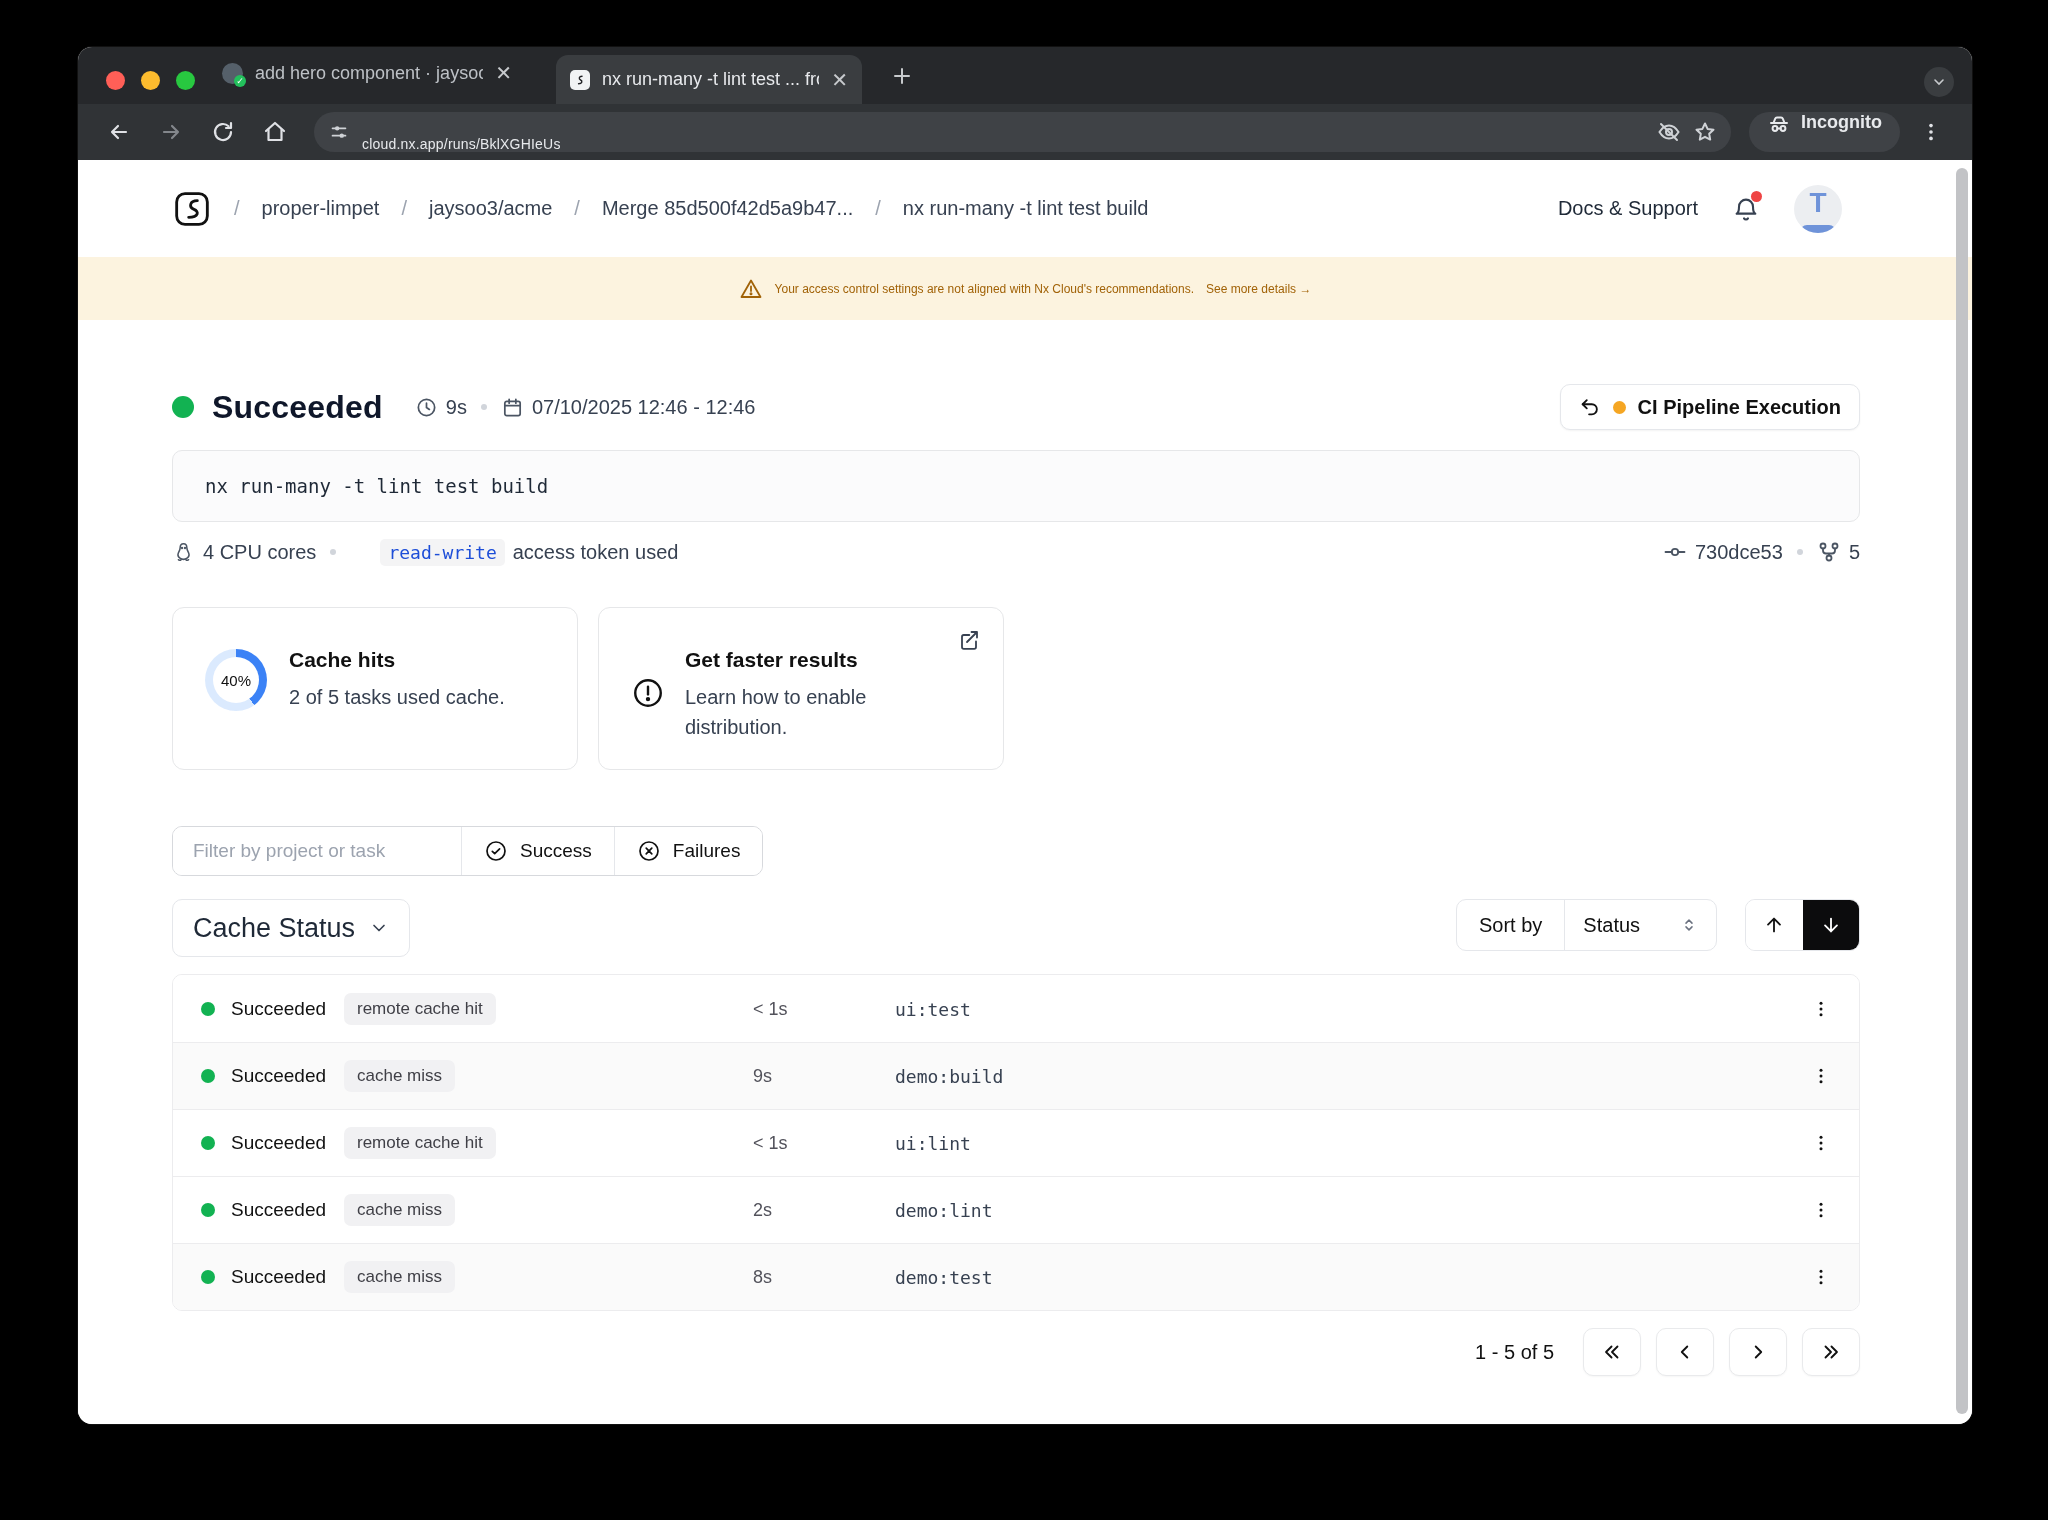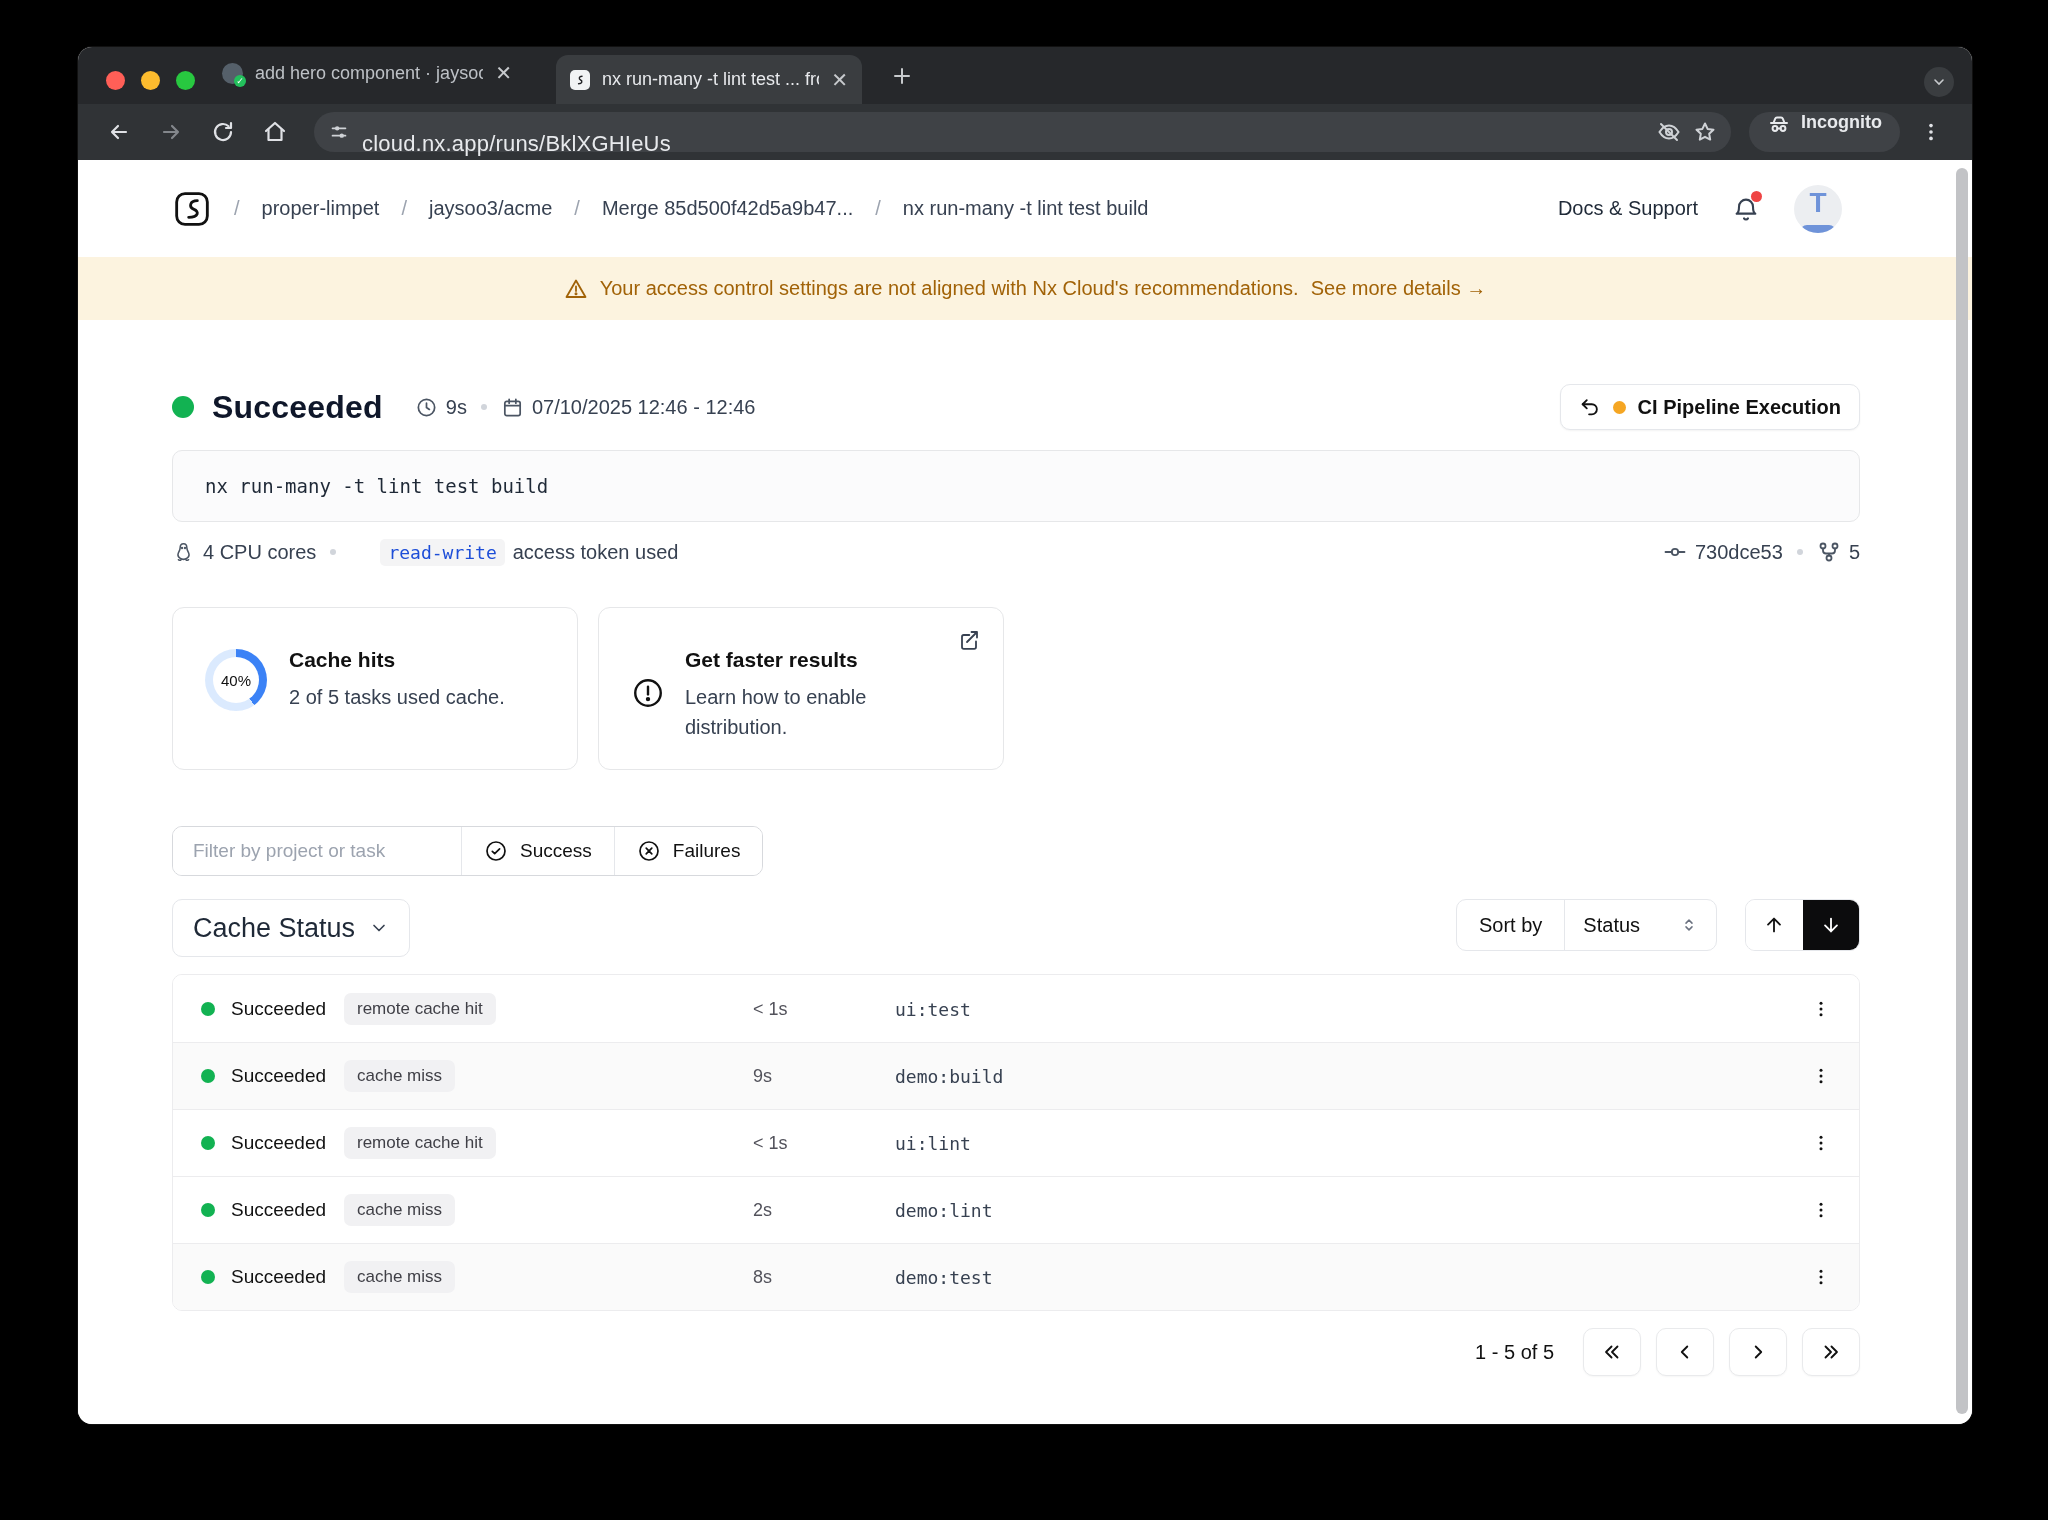"cloud.nx.app/runs/BklXGHIeUs" .url-text { font-size: 22px -> 14px }
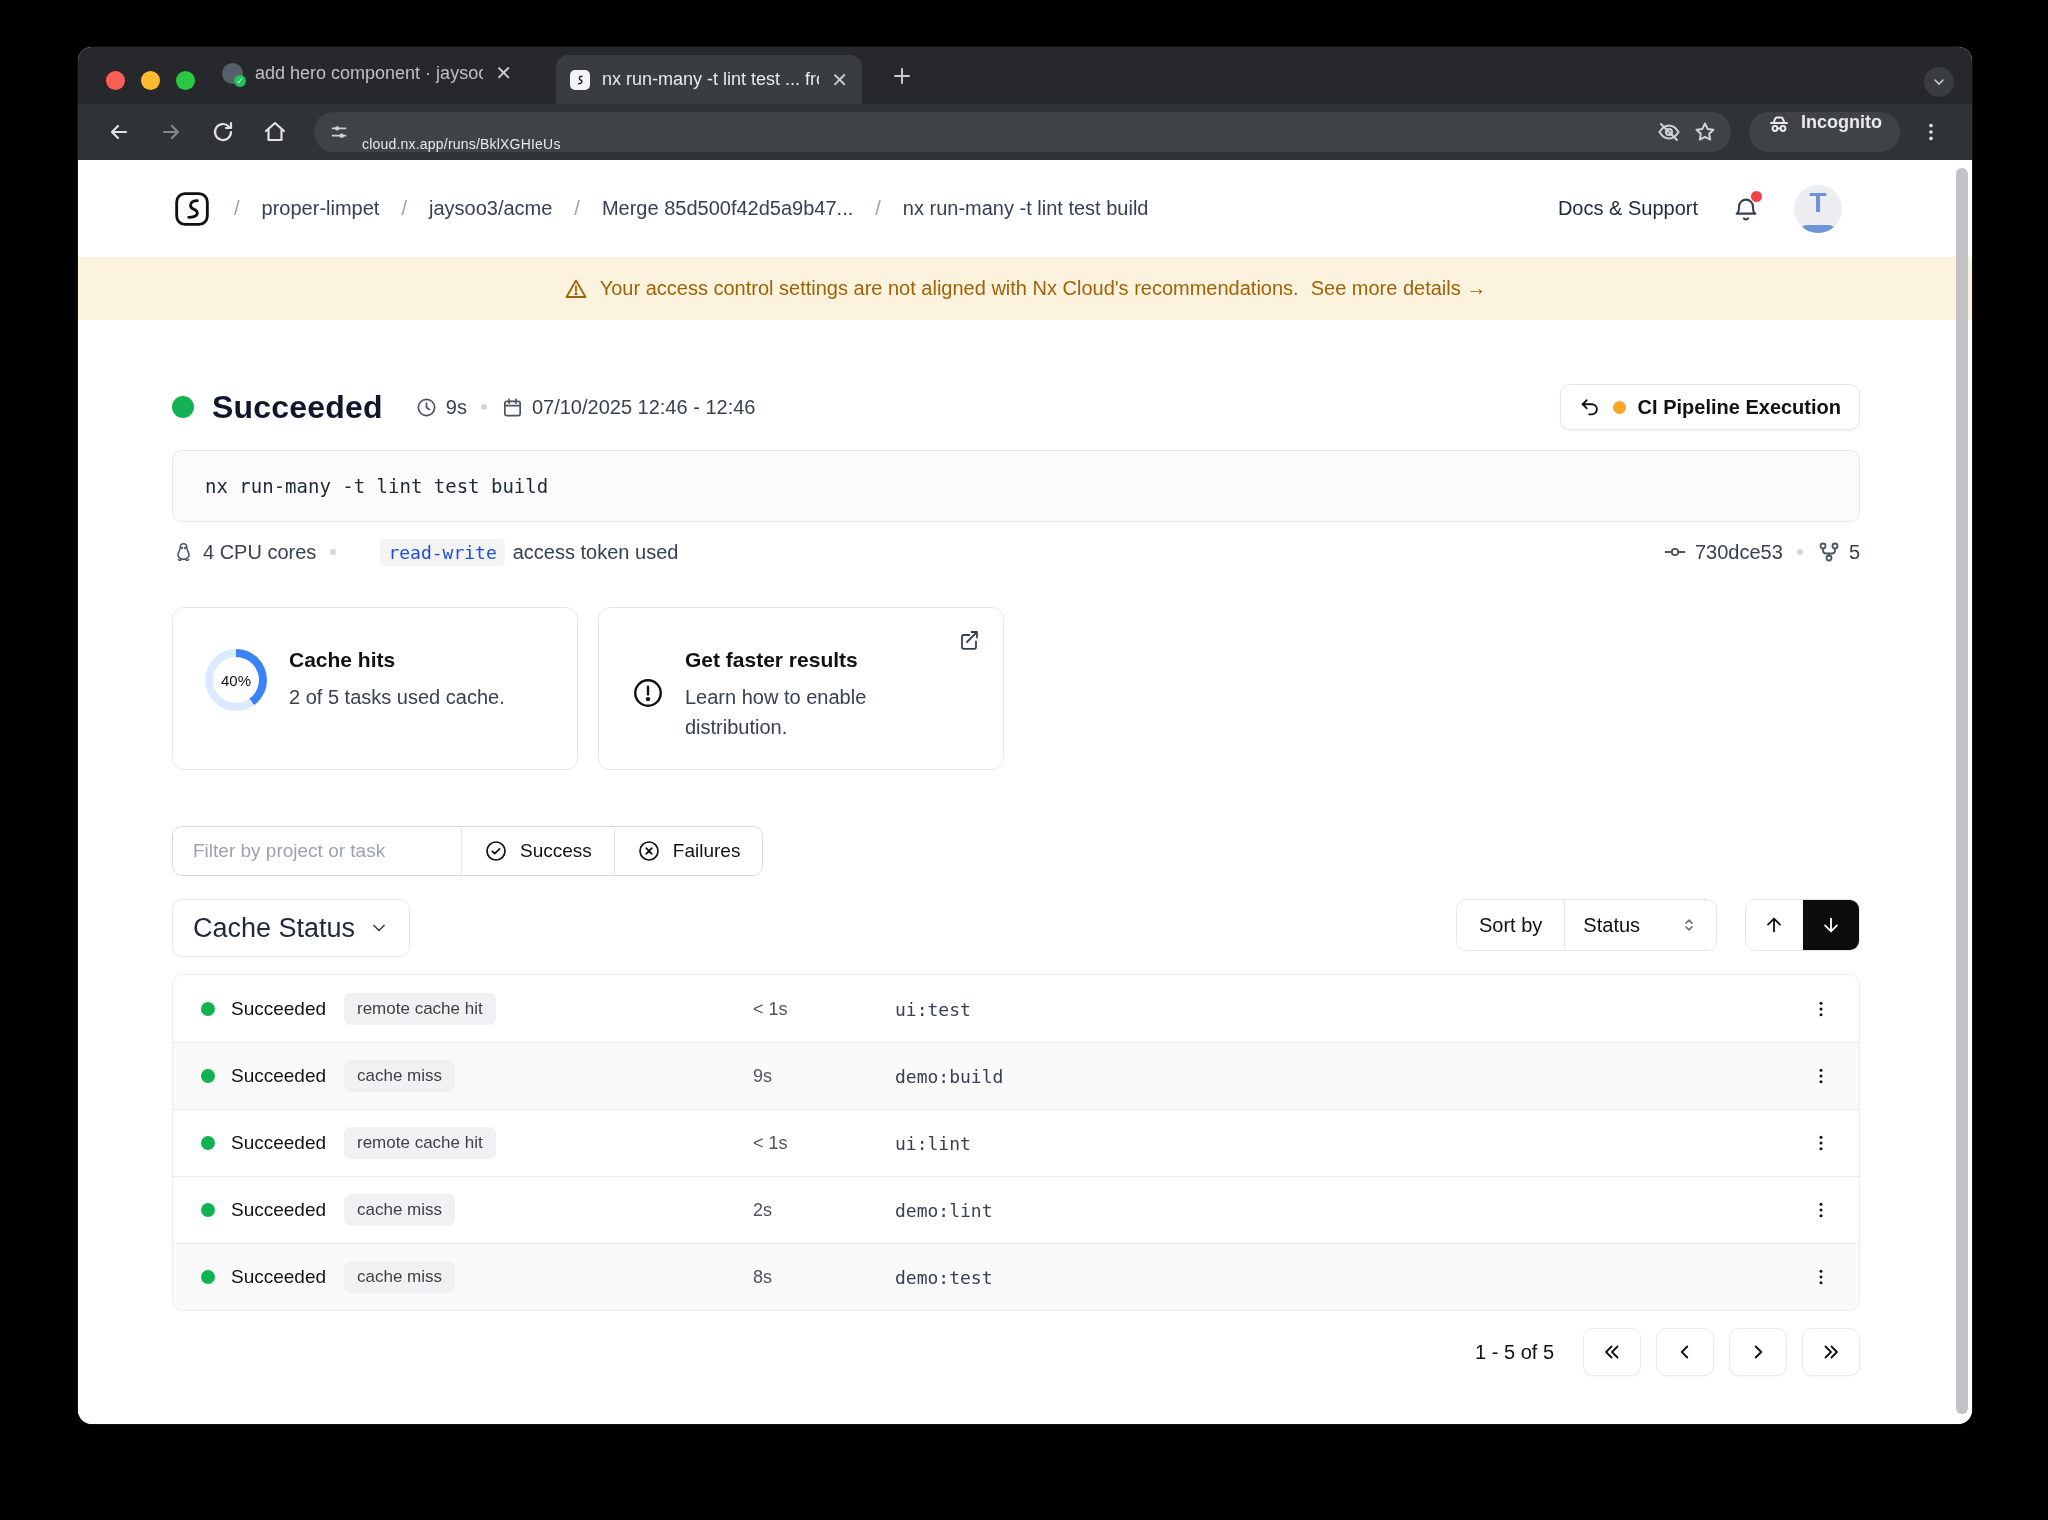"Your access control settings are" .banner { font-size: 20px -> 12px }
